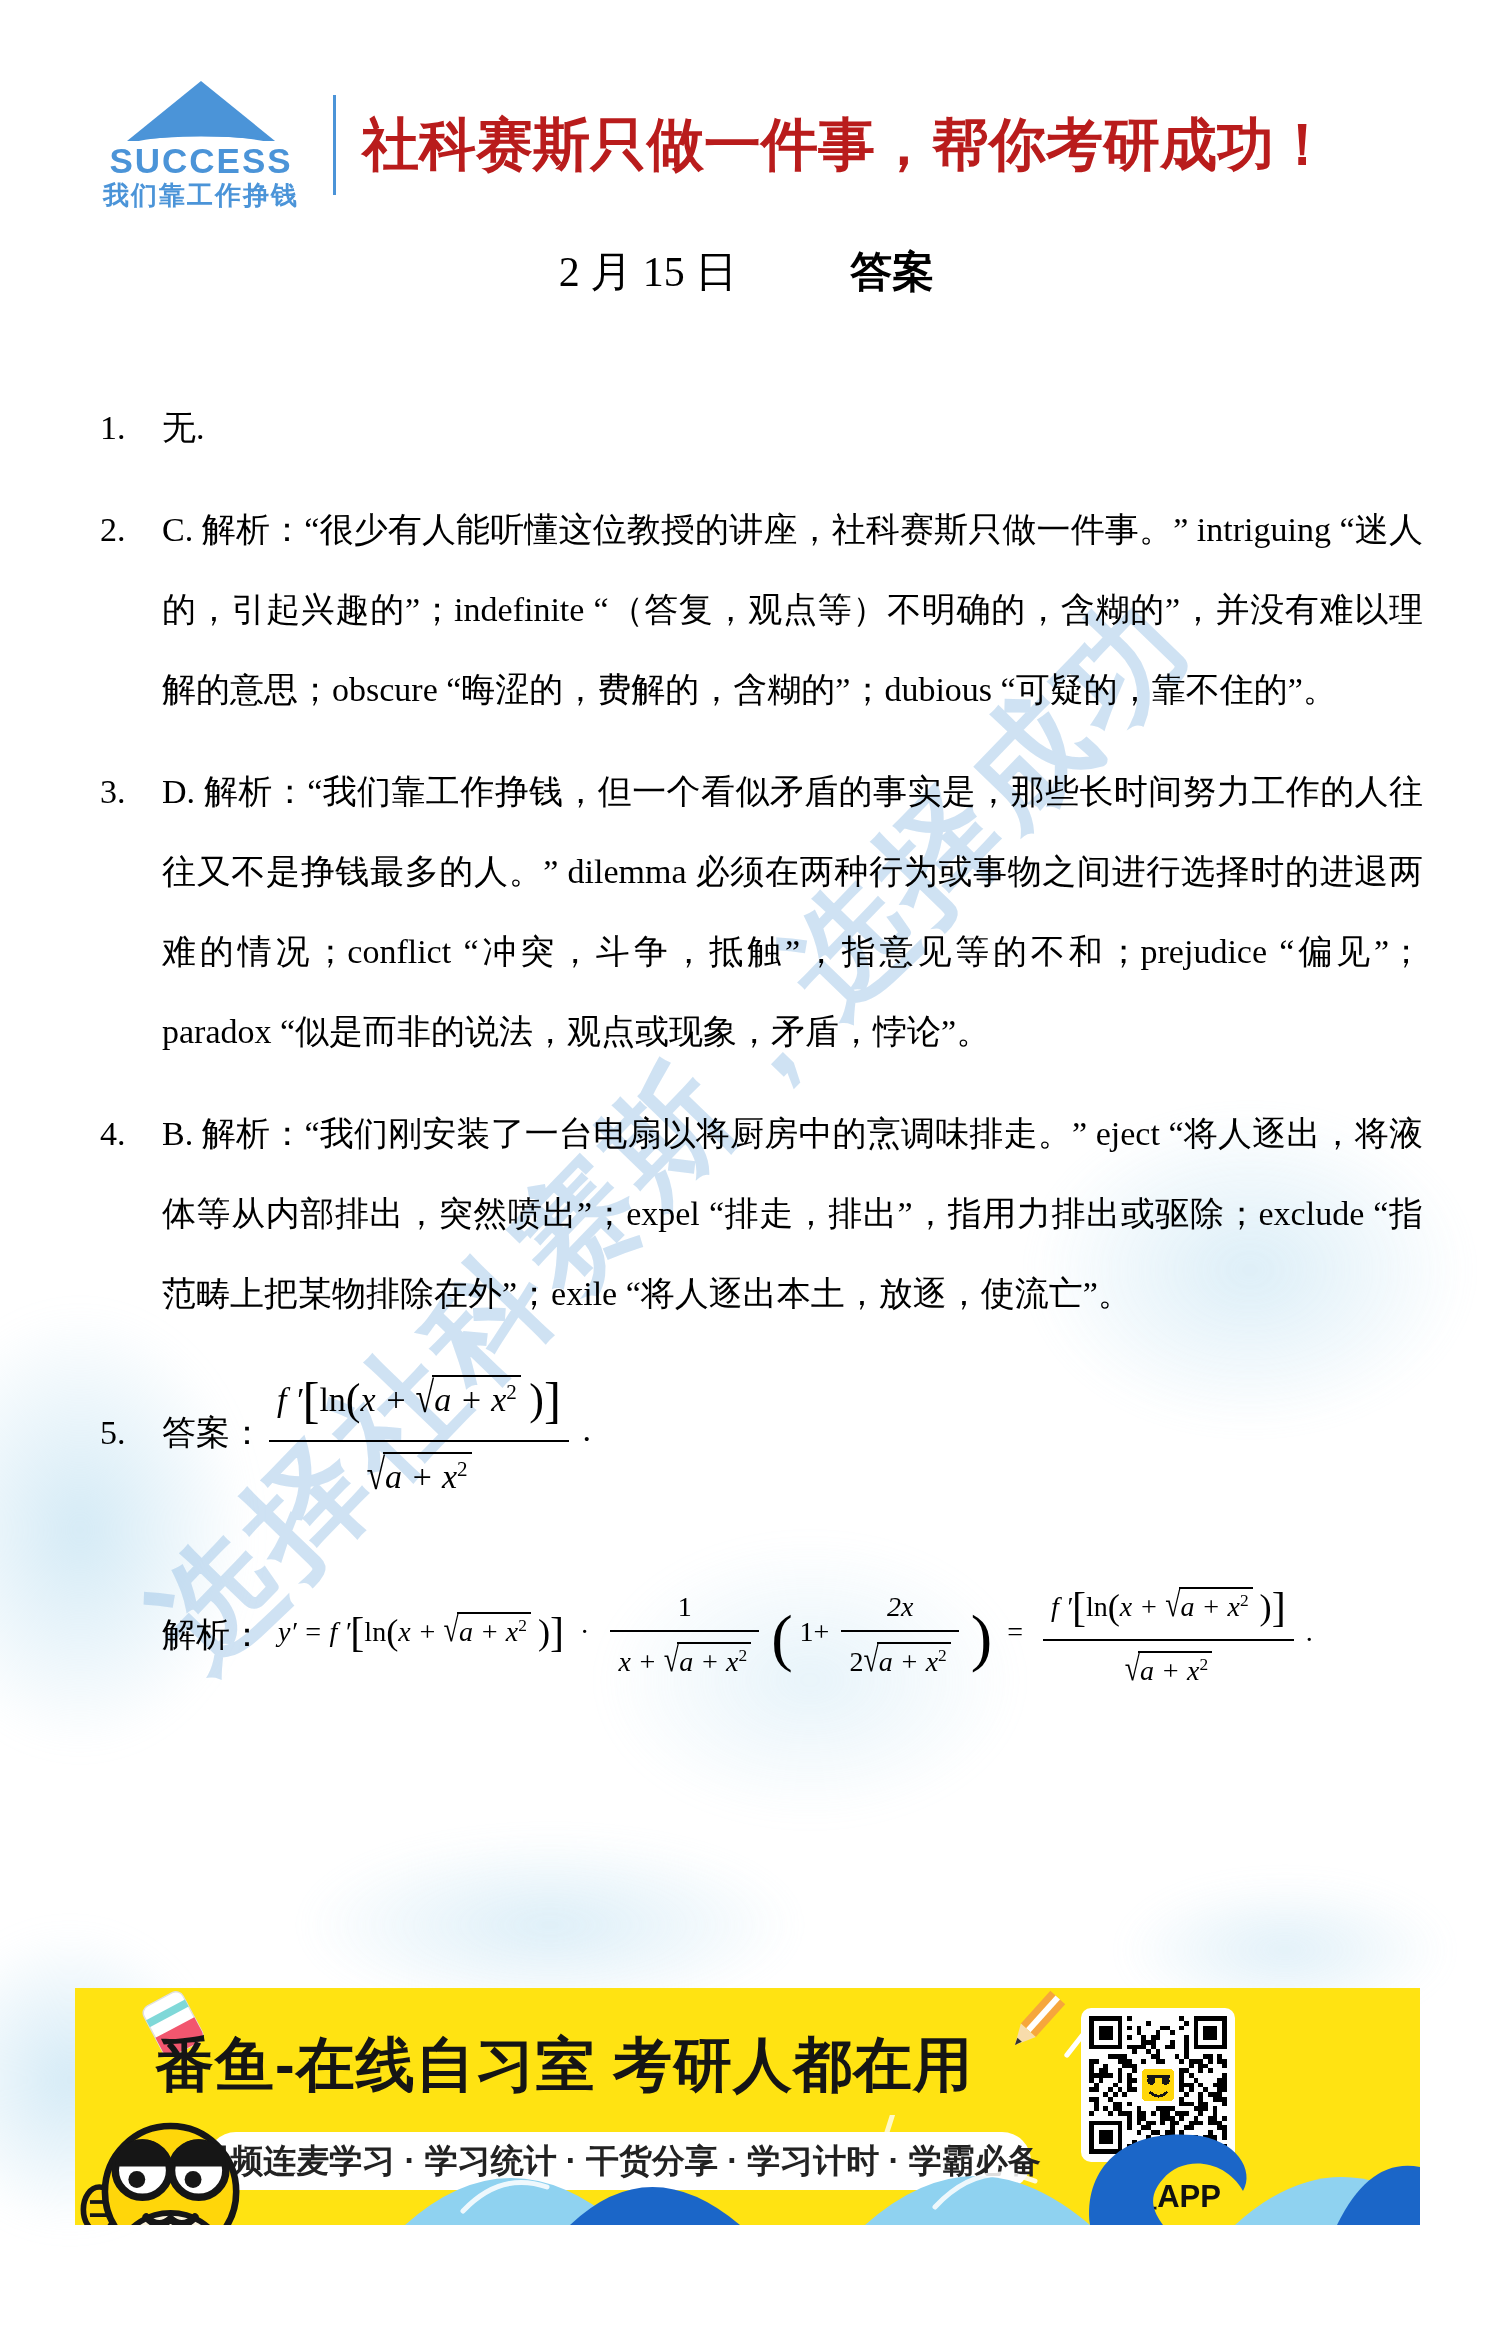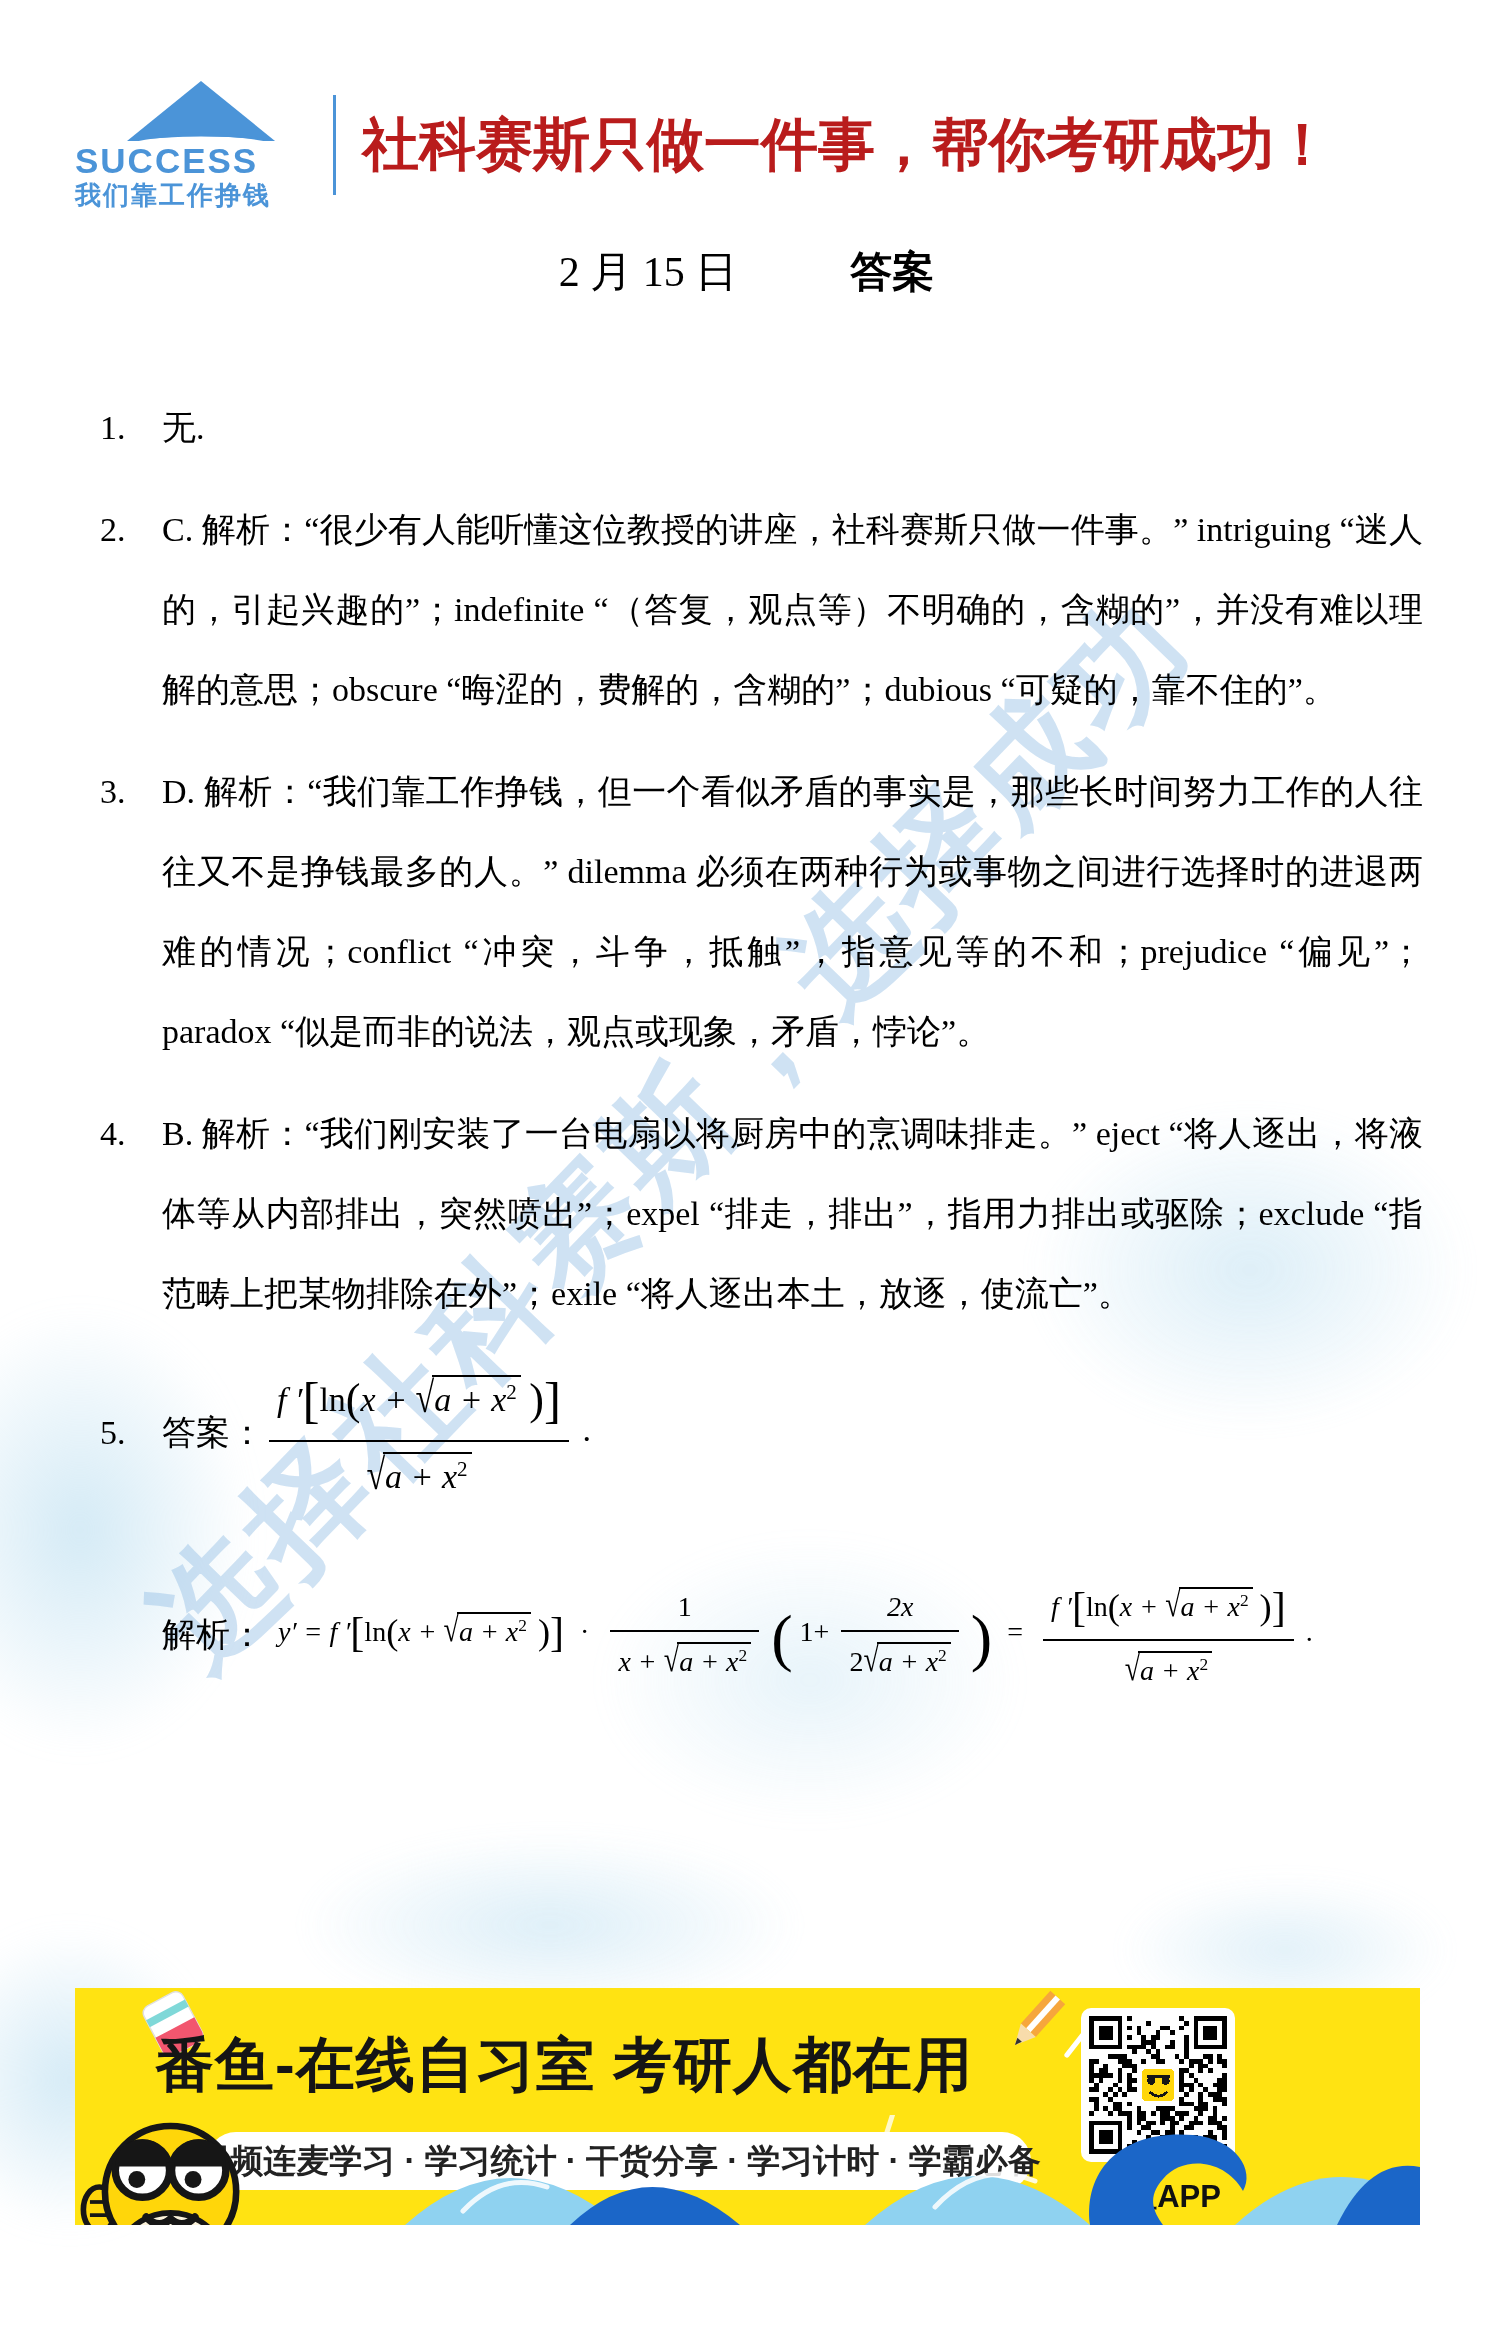"SUCCESS" .logo { text-align: none -> center }
